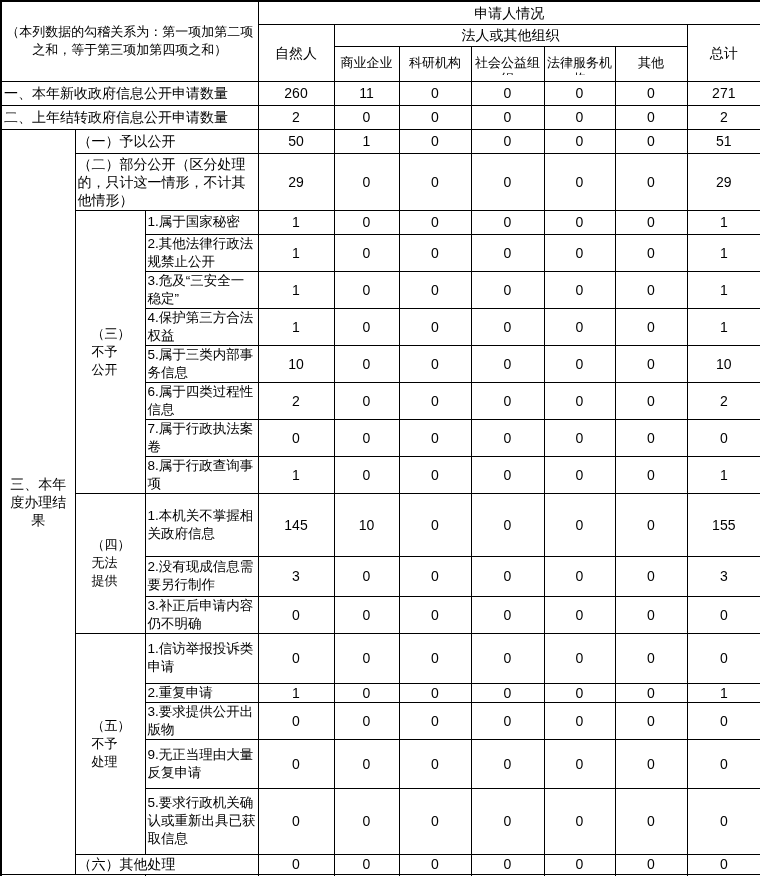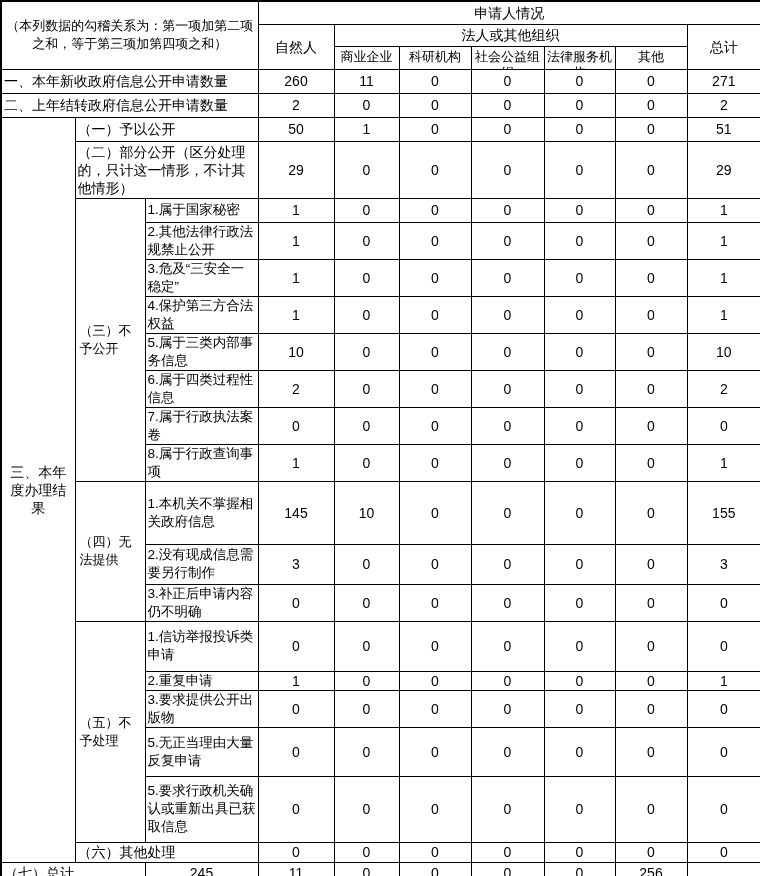"商业企业" #report-table td.hdr3 { padding: 0 1px -> 6px 1px }
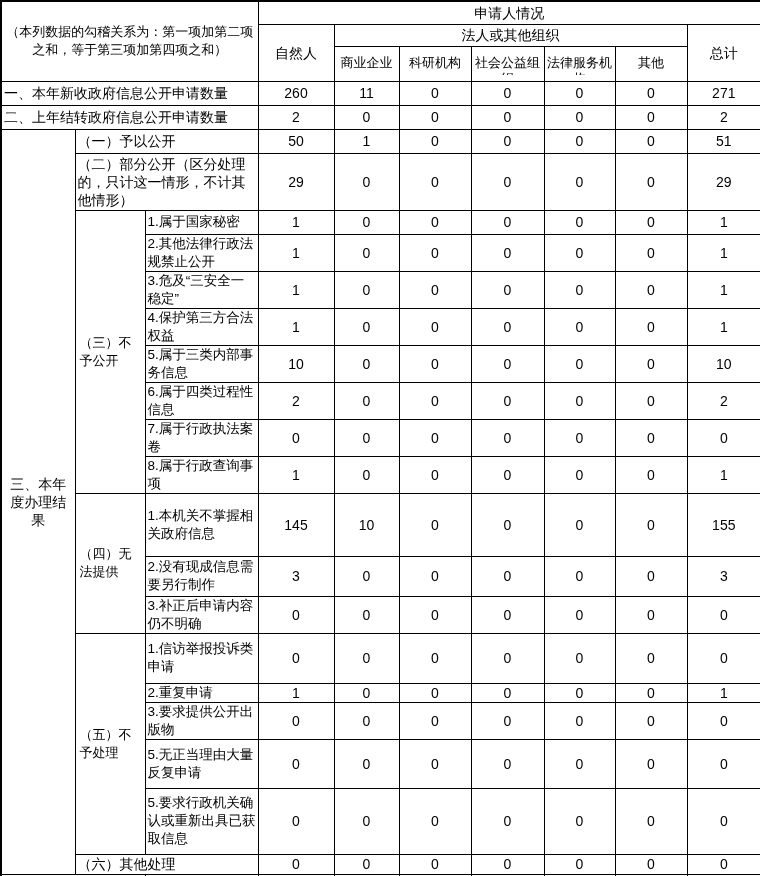"（三）不予公开" #report-table td.l2 { padding: 0 4px -> 0 16px }
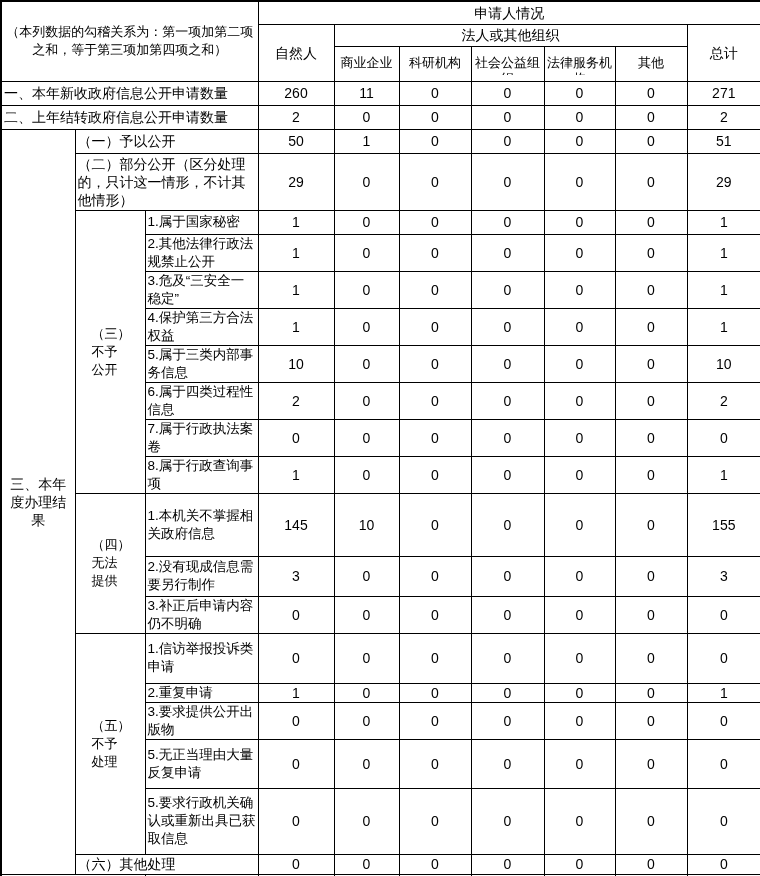"5.无正当理由大量反复申请" td.lab3 { text: 5 -> 9 }
